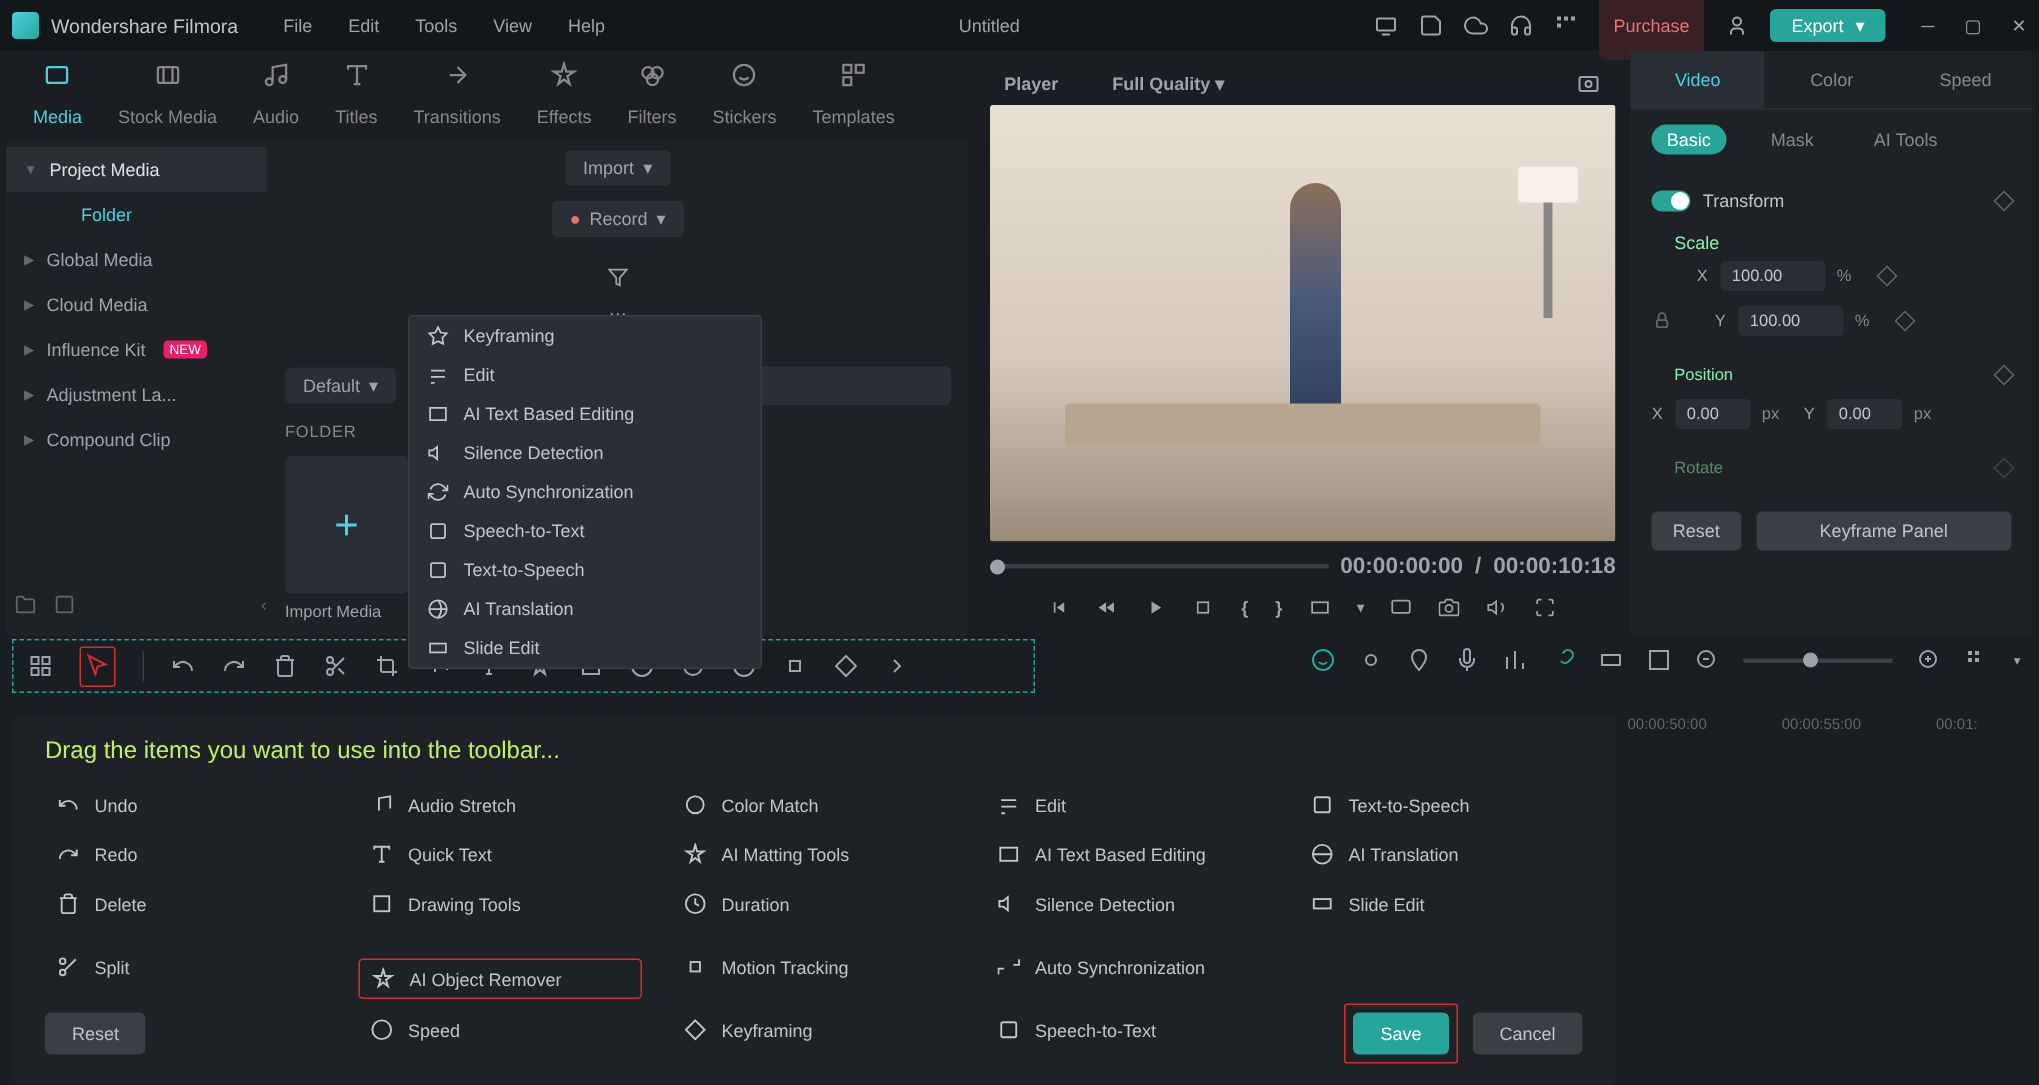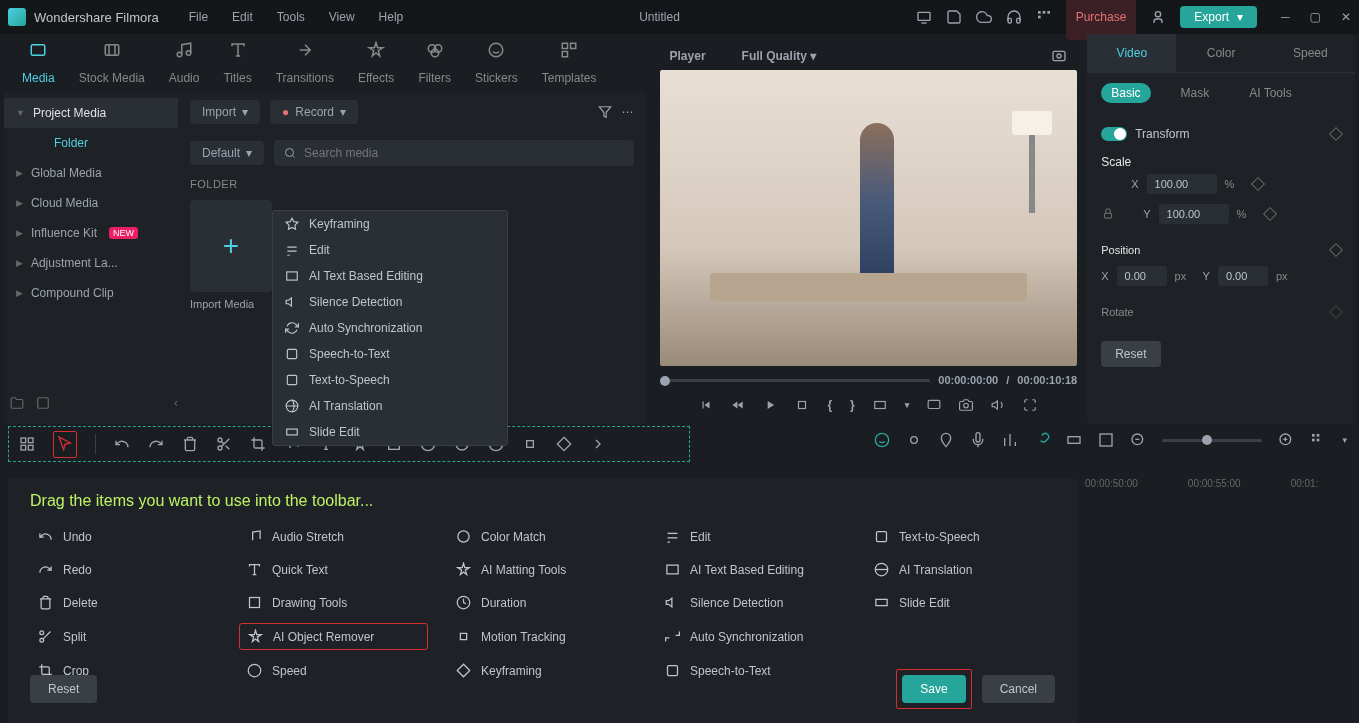"Import" .media-top { flex-direction: none -> column; margin-bottom: 16px -> 28px }
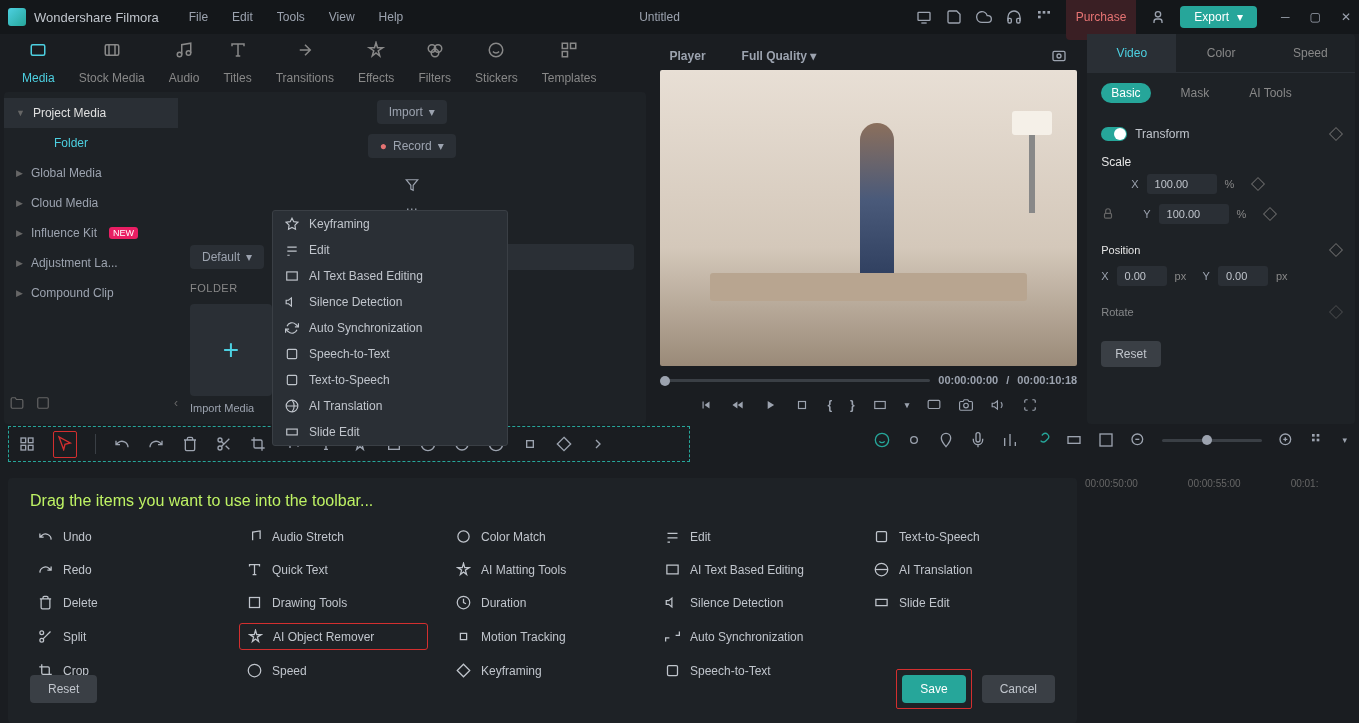"Scale" .prop-label { color: #e5e5e5 -> #86efac; margin-left: none -> 15px }
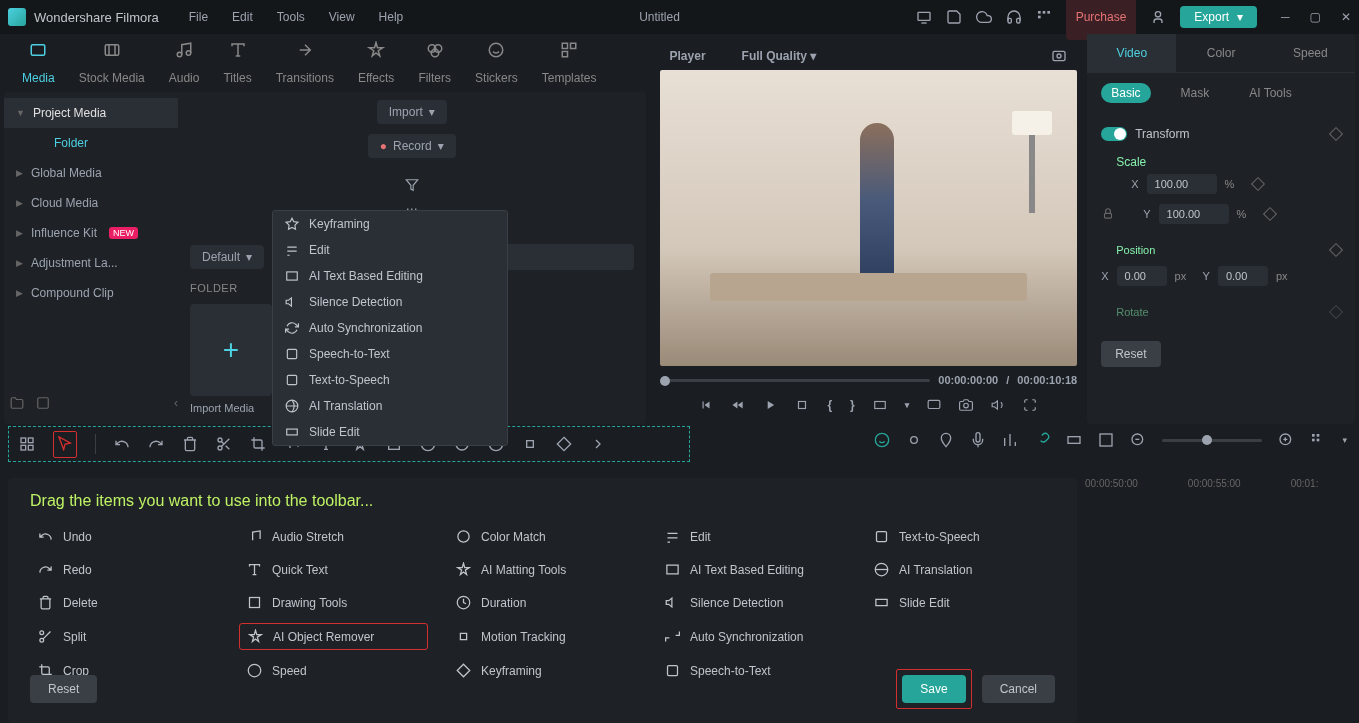"Keyframe Panel" div.btn-kf { html: none -> <div>Keyframe Panel</div> }
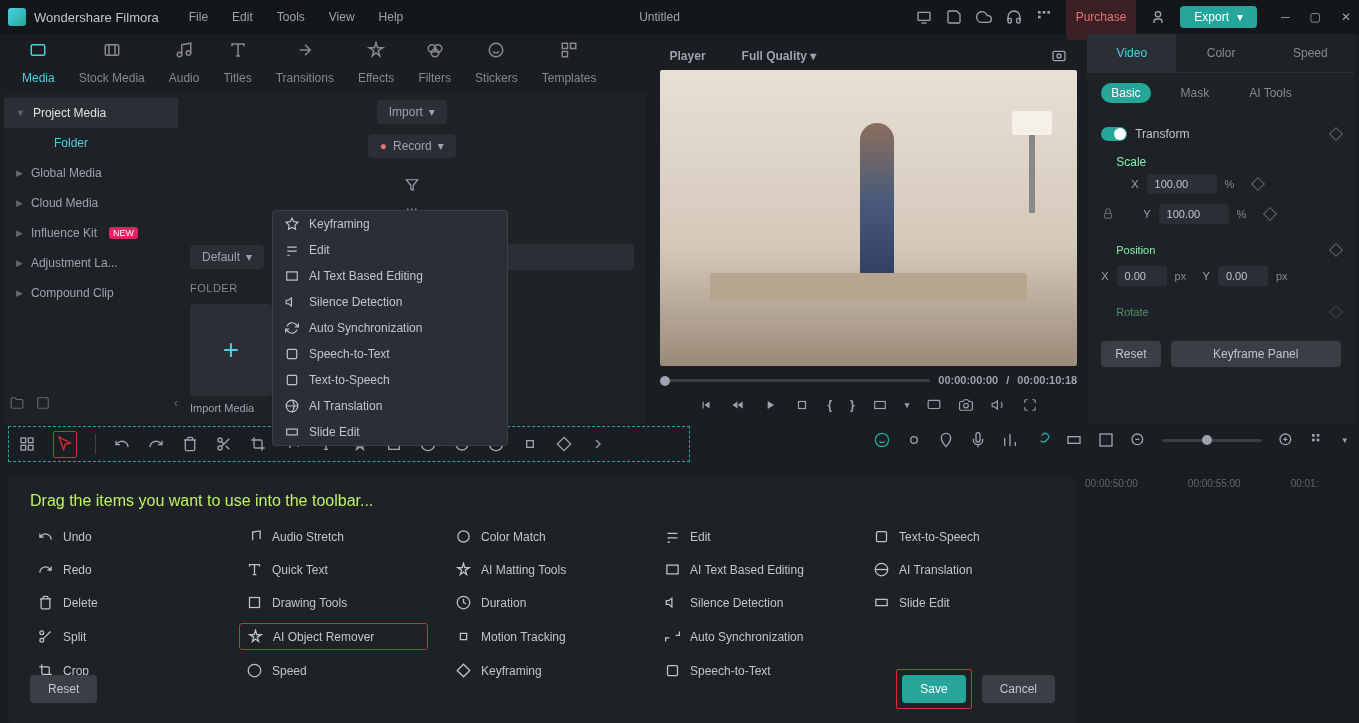"00:00:00:00" .timecodes { font-size: 11px -> 15px }
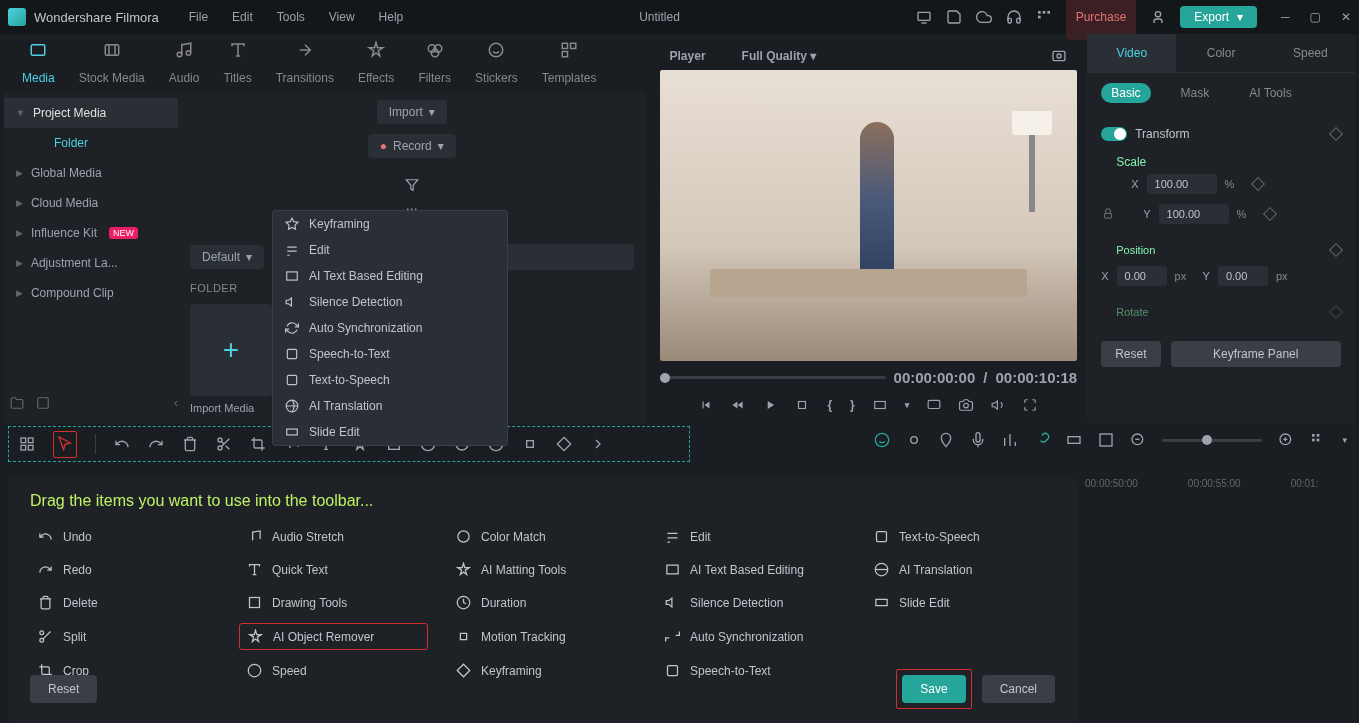"AI Object Remover" .cust-item.hl { margin-top: none -> 16px }
